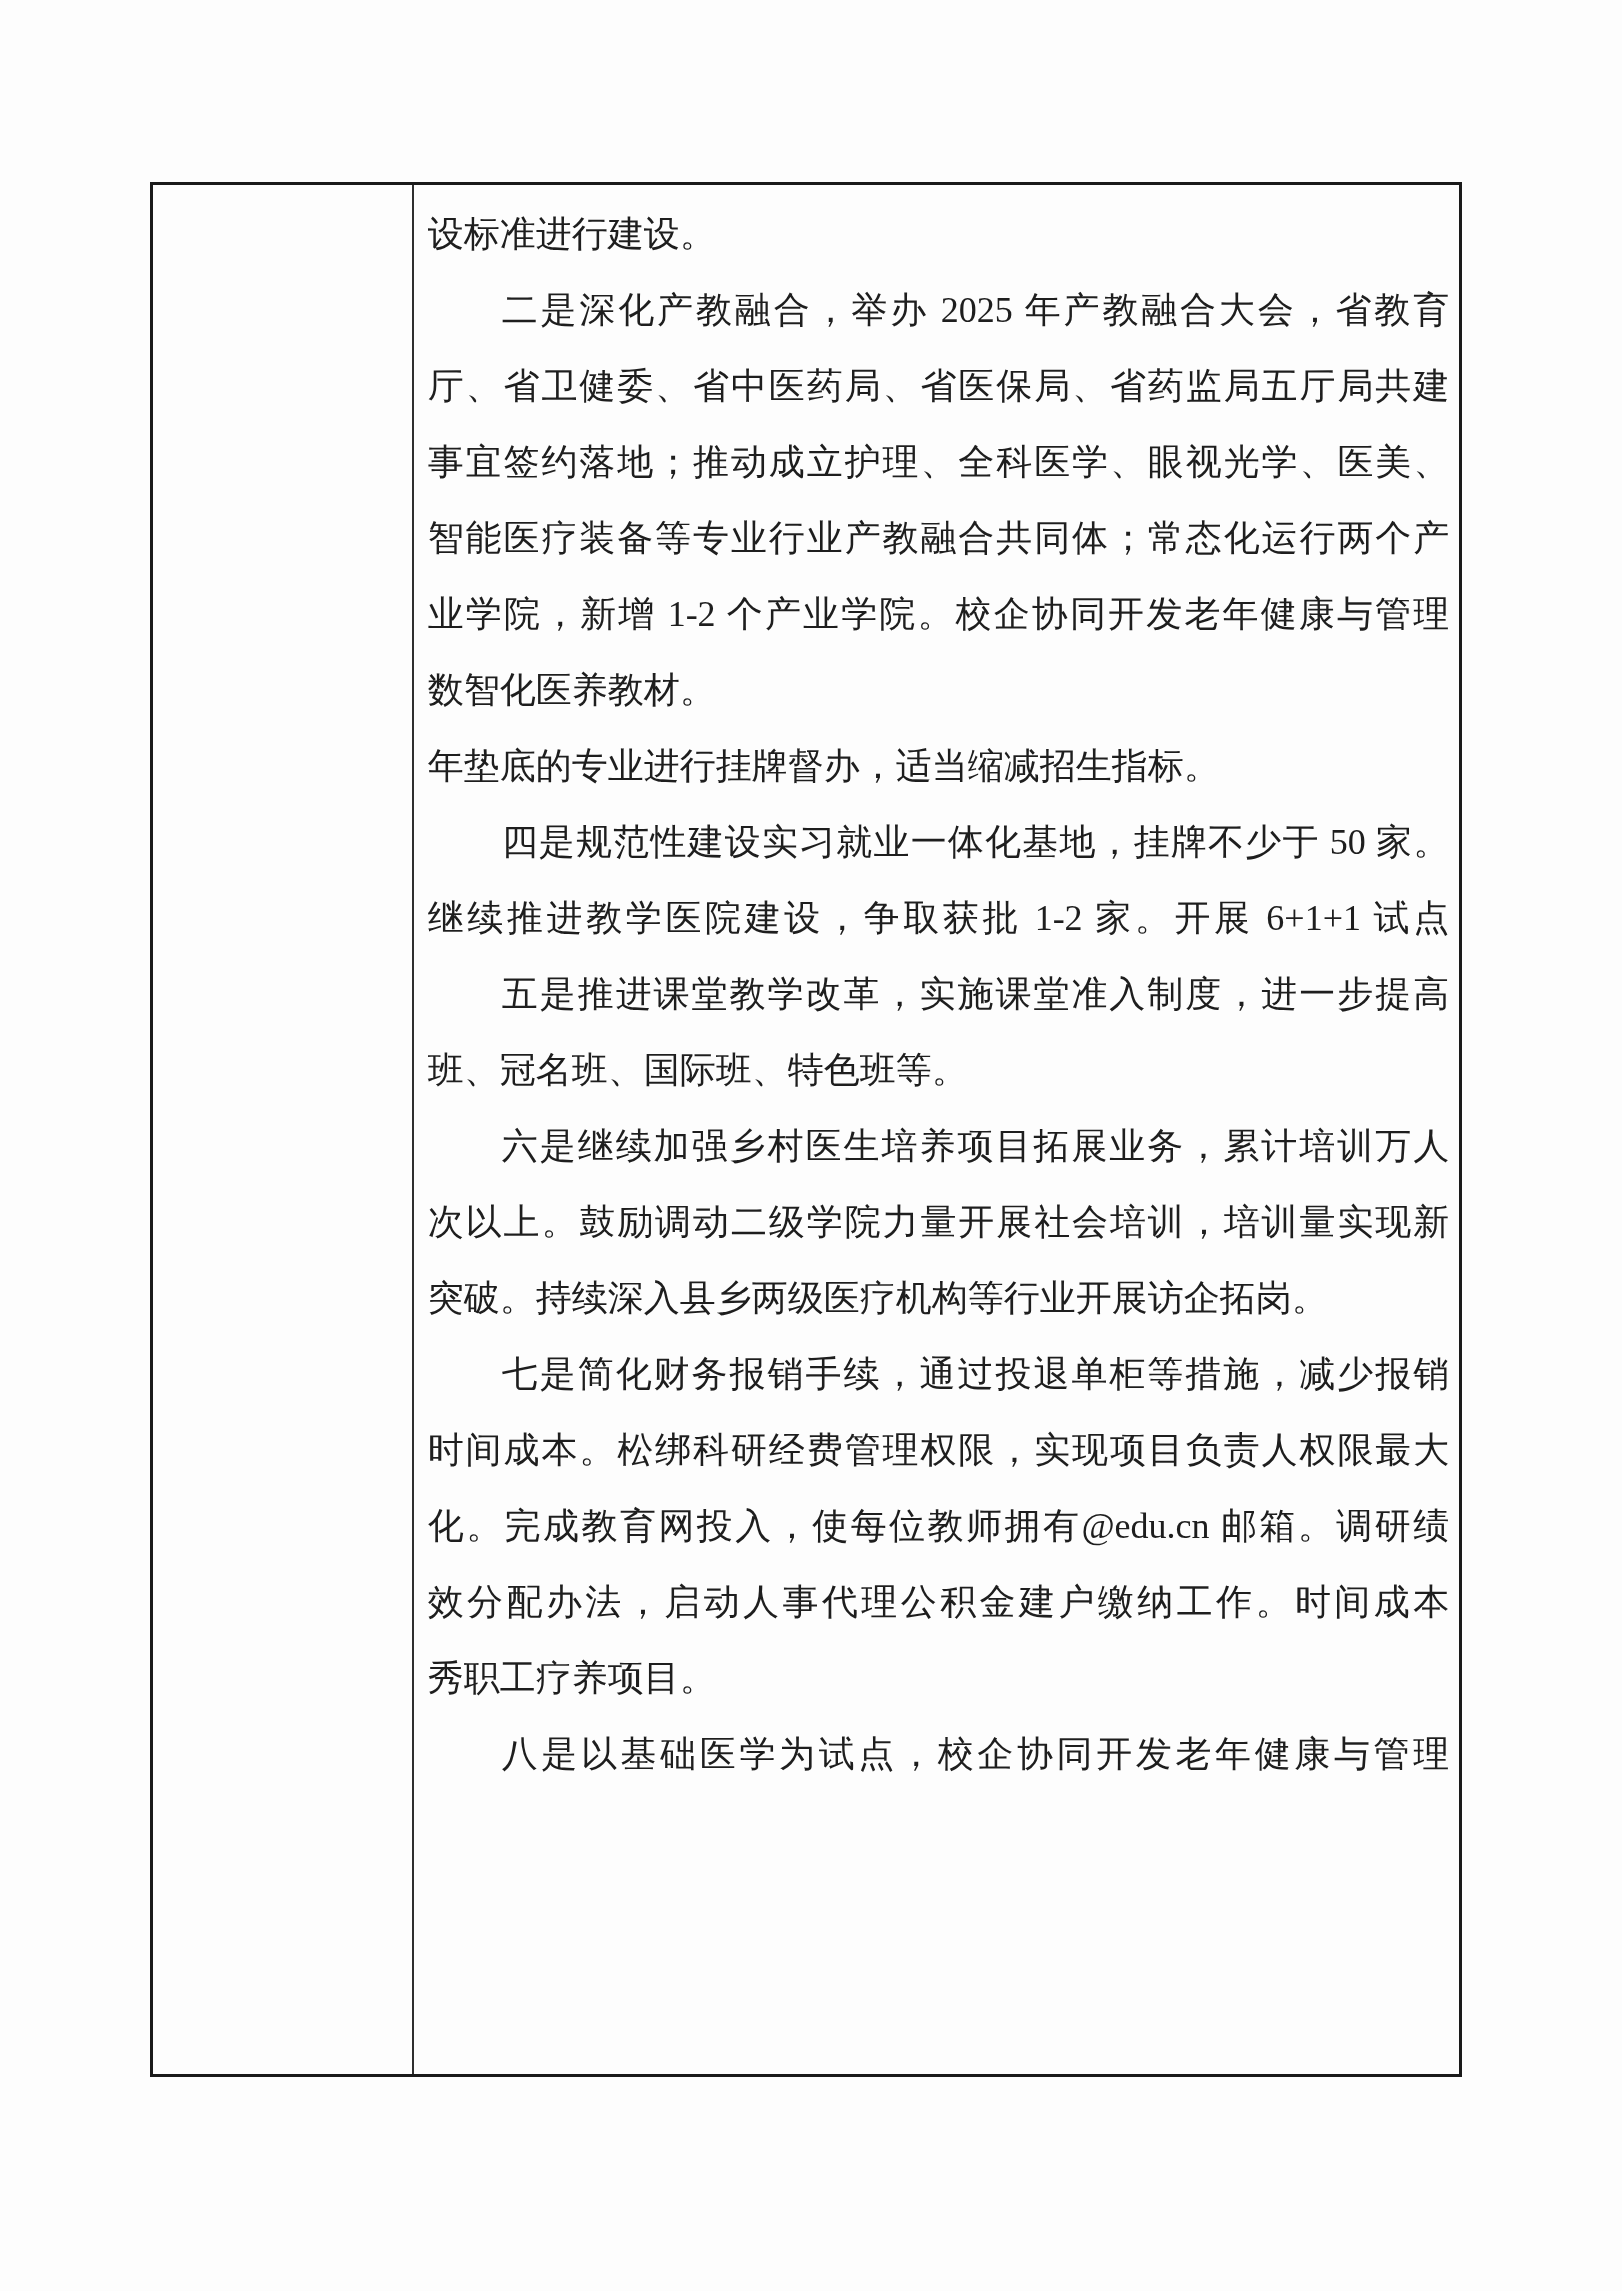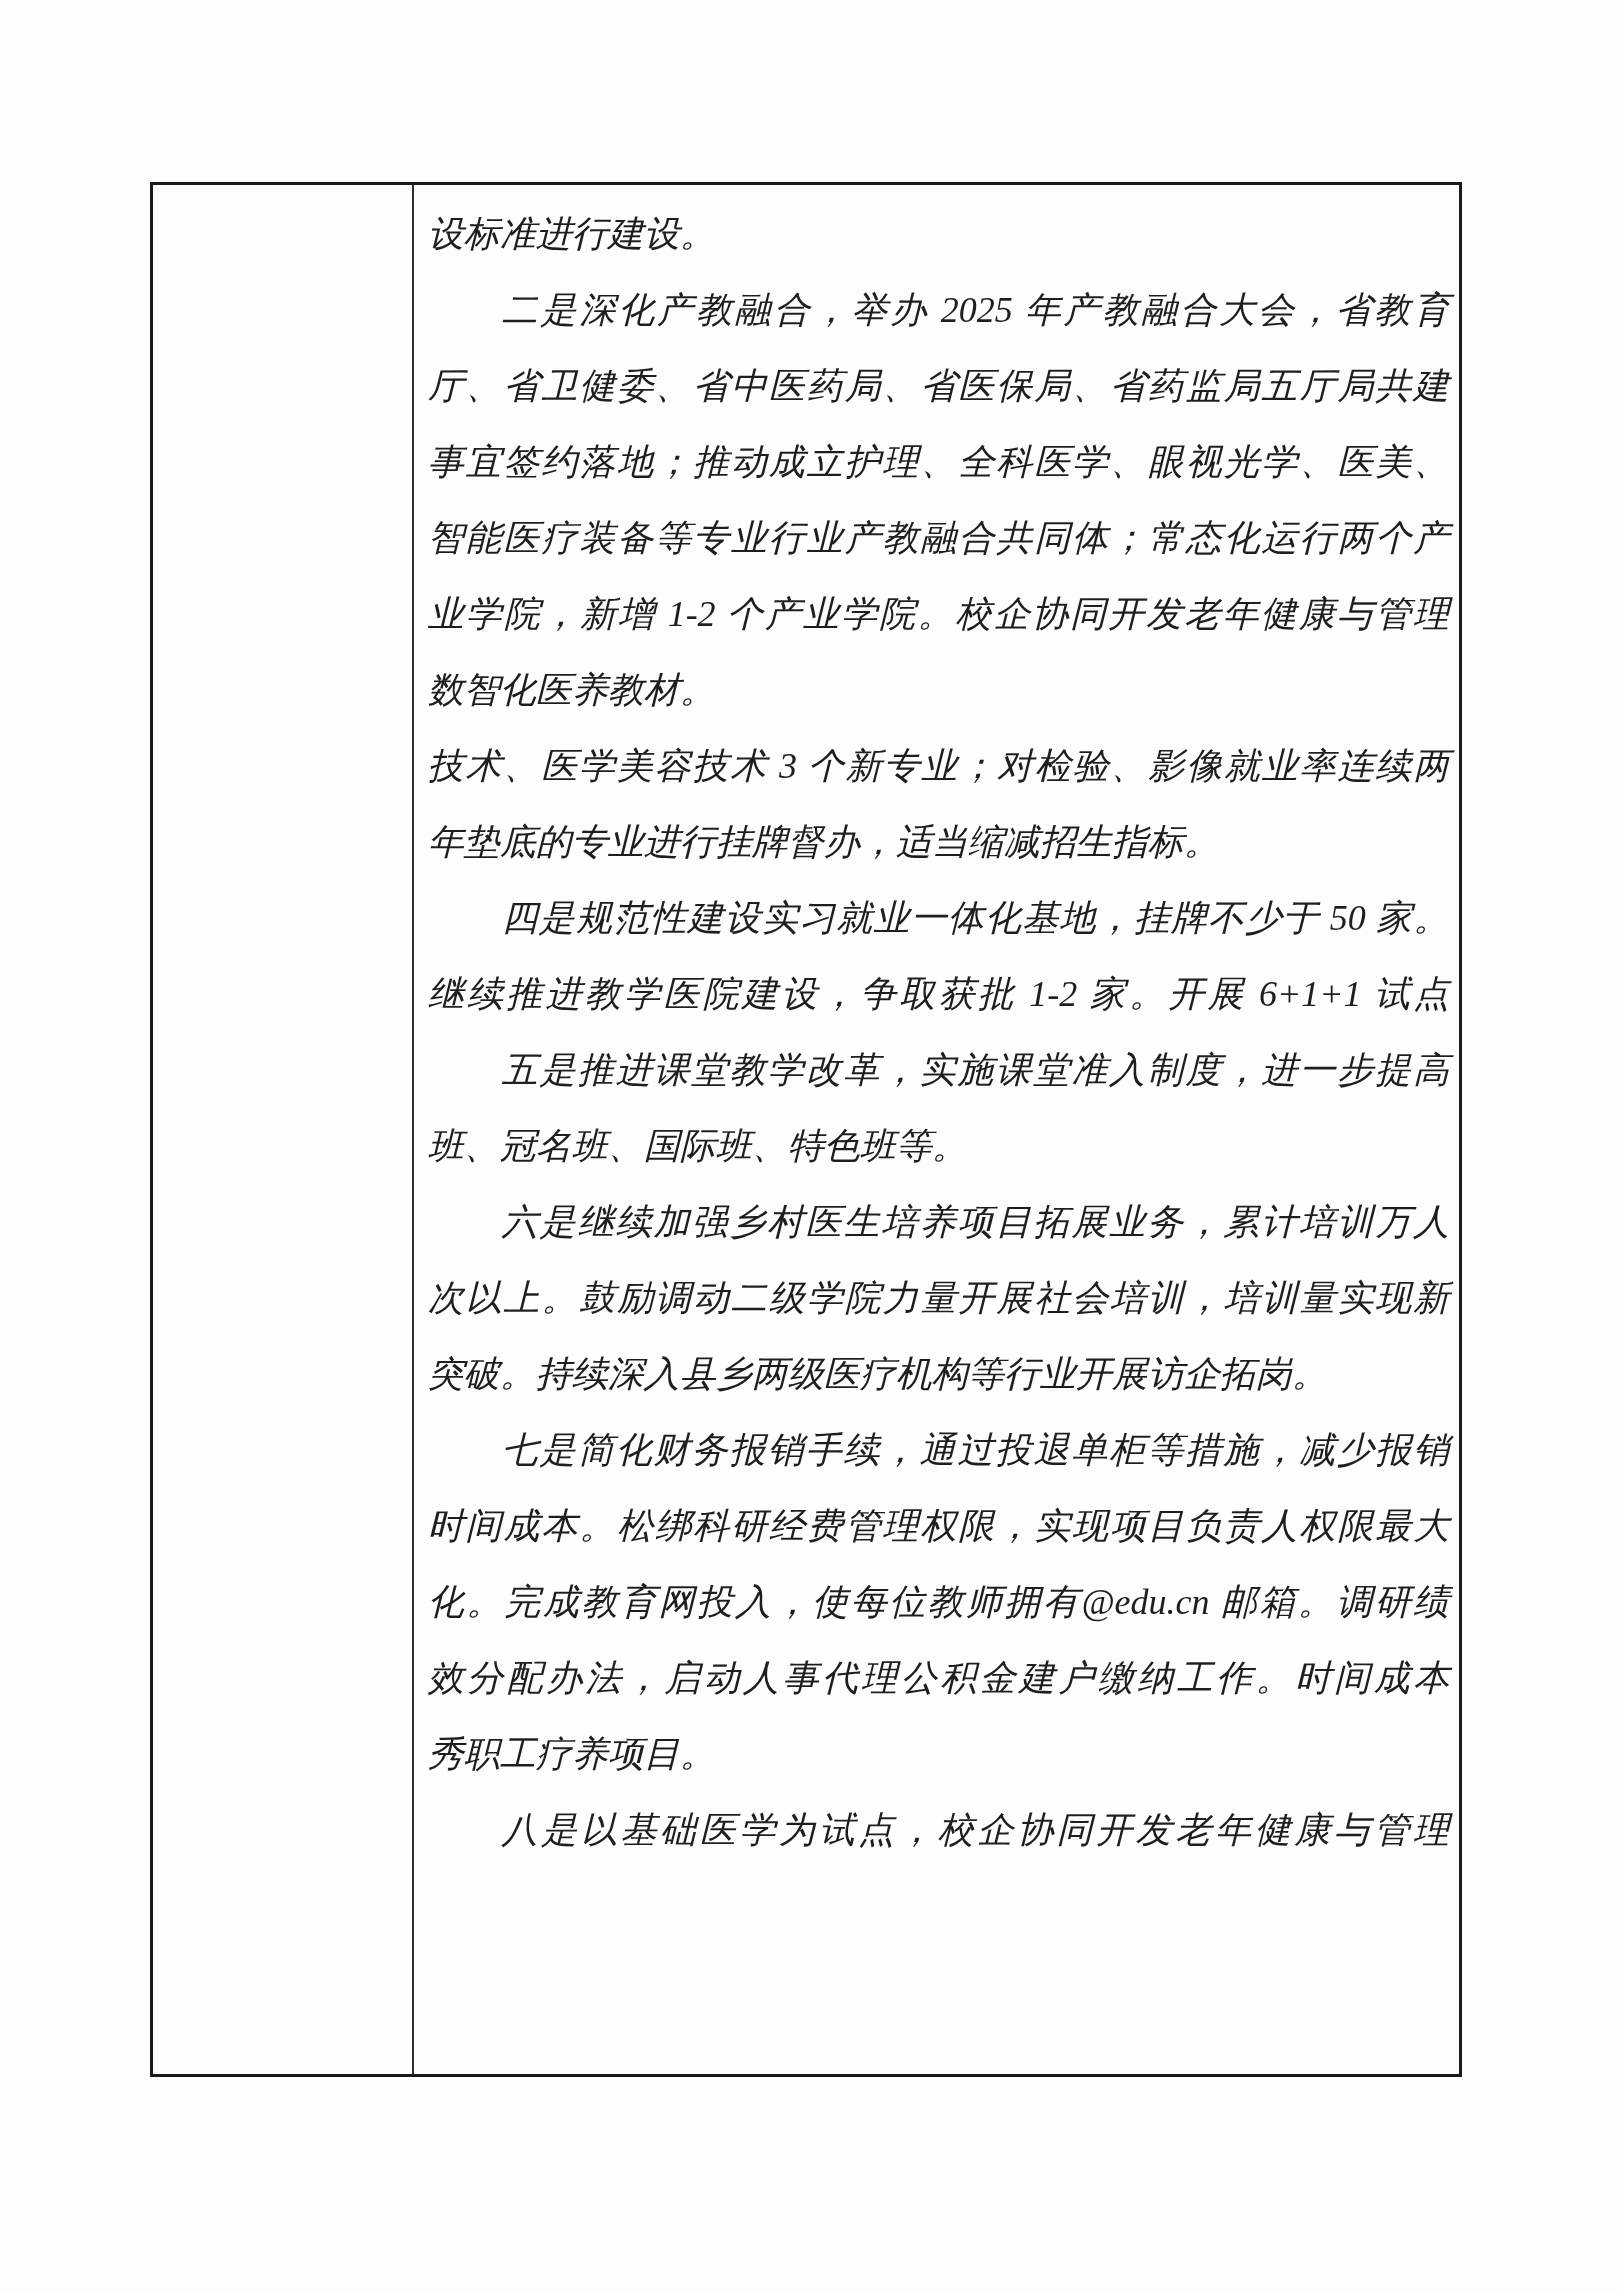"设标准进行建设。" .cell-right { font-style: italic -> none }
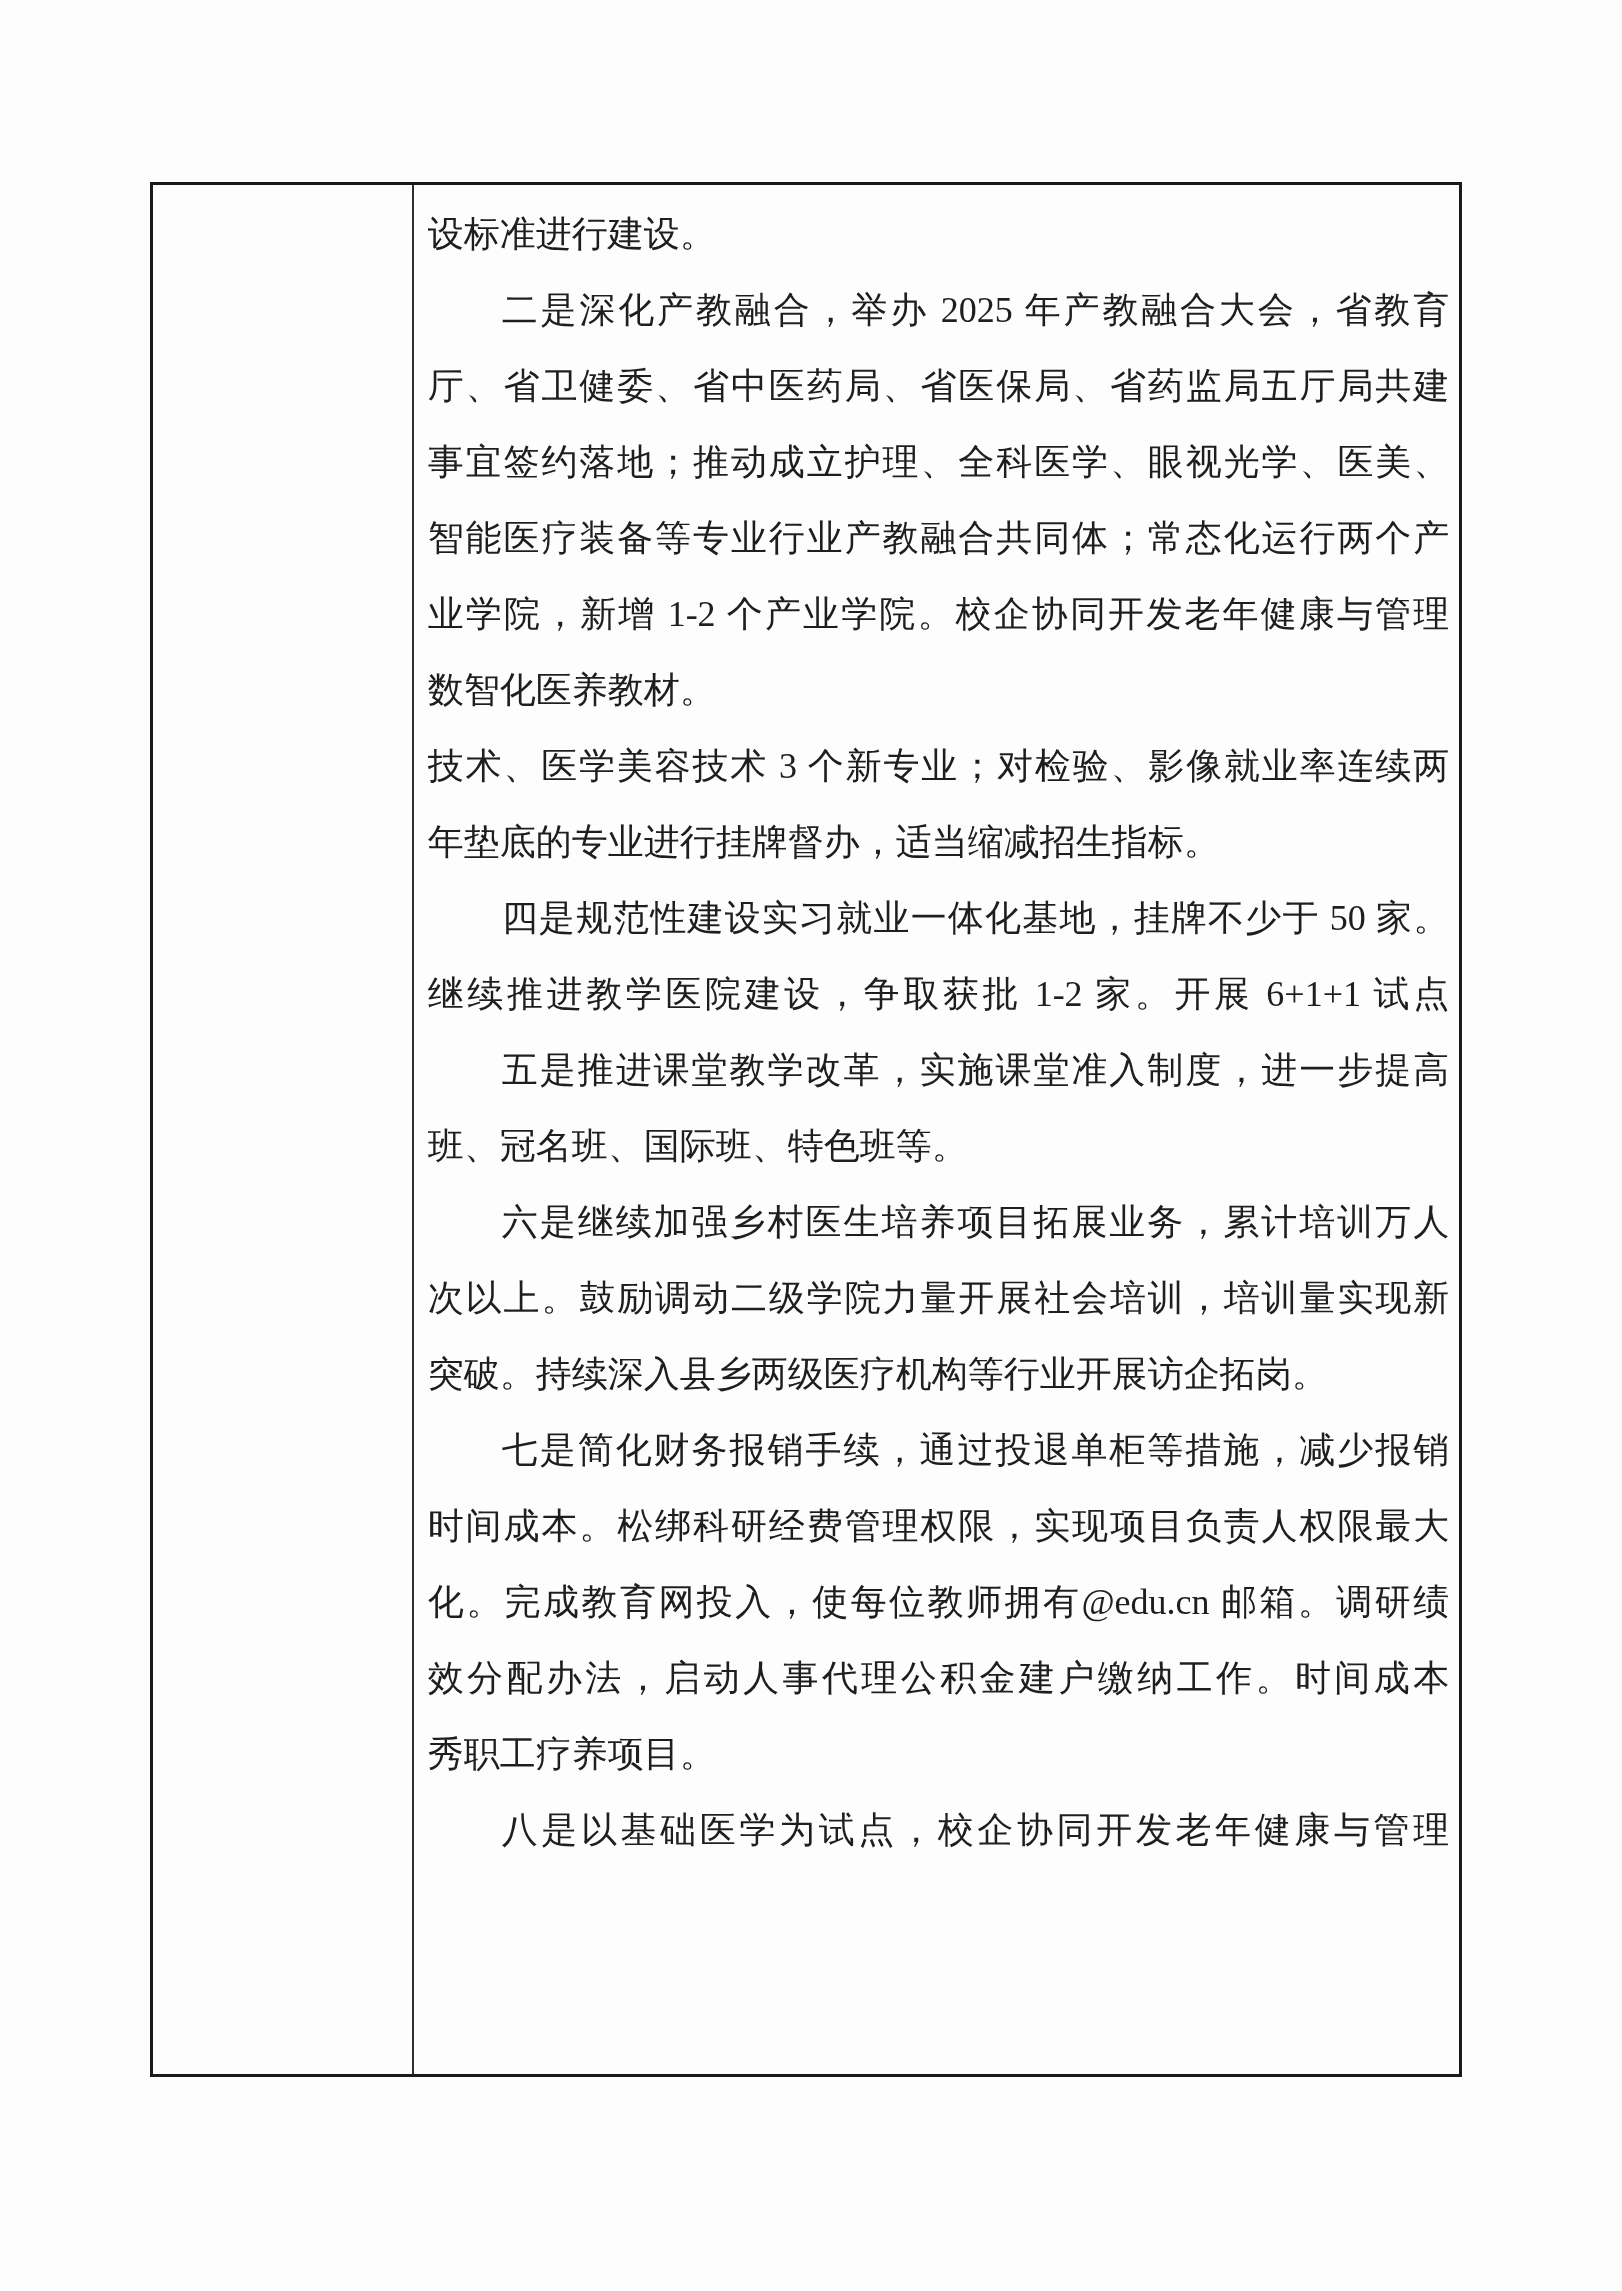"技术、医学美容技术 3 个新专业；对检验、影像就业率连续两" div.line { html: <div>技术、医学美容技术 3 个新专业；对检验、影像就业率连续两</div> -> none }
